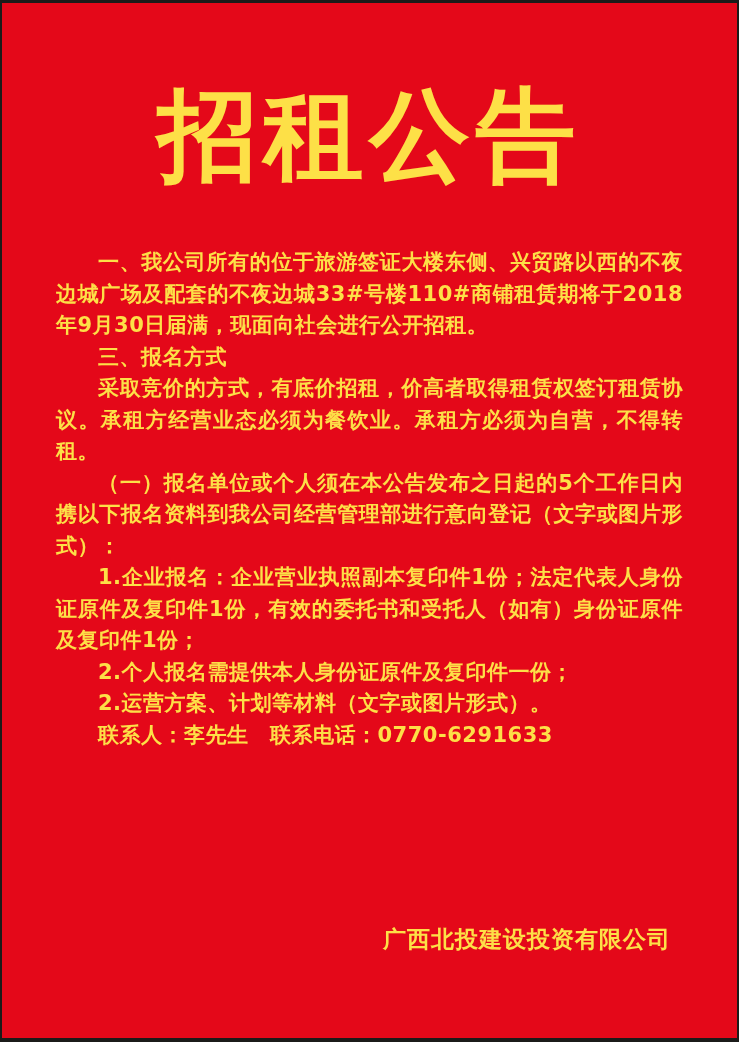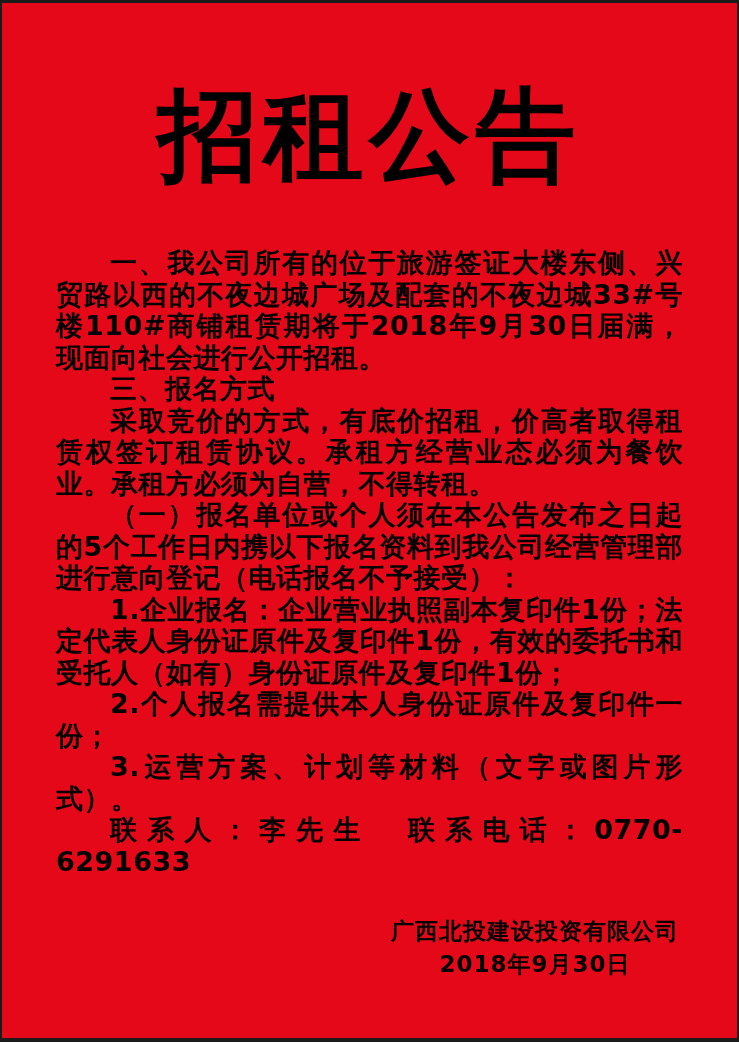"招租公告" .poster { color: #000000 -> #fde047 }
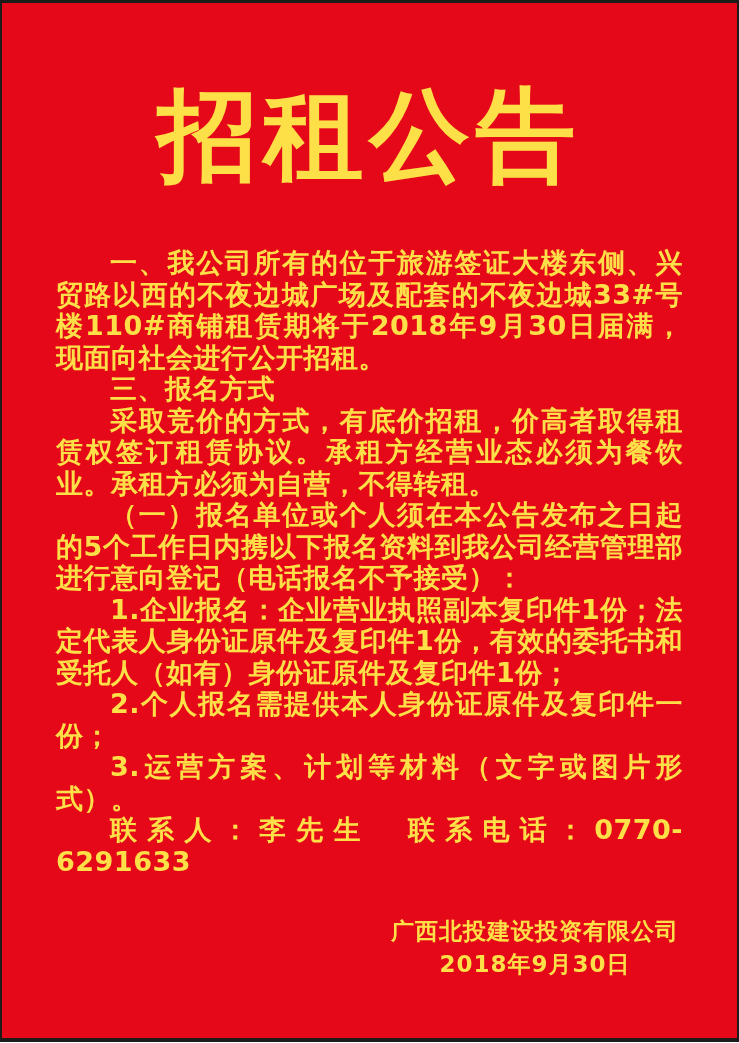"一、我公司所有的位于旅游签证大楼东侧、兴贸路以西的不夜边城广场及配套的不夜边城3" .body-text { font-size: 27px -> 21px }
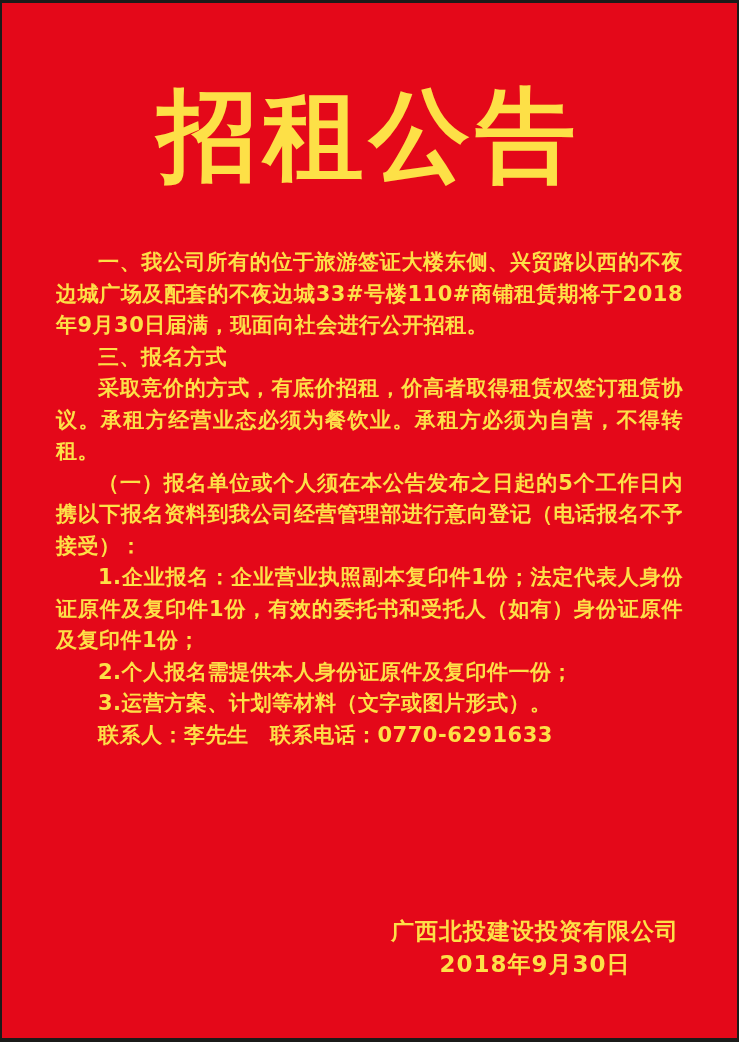"（一）报名单位或个人须在本公告发布之日起的5个工作日内携以下报名资料到我公司经营" p { text: 电话报名不予接受 -> 文字或图片形式 }
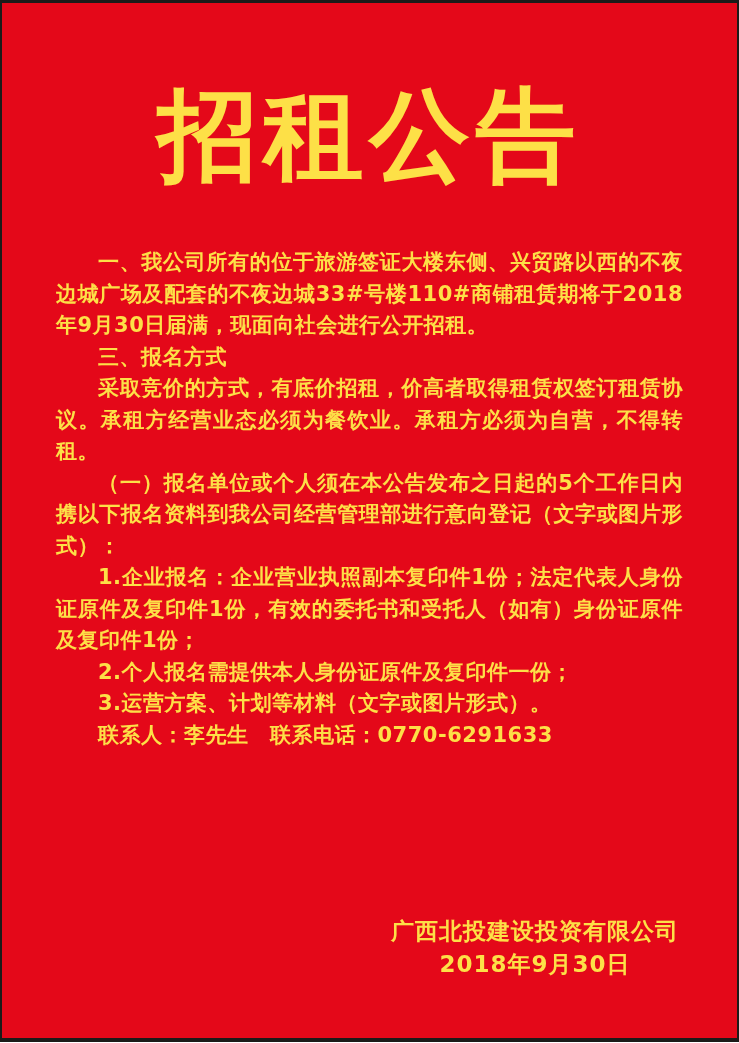"3.运营方案、计划等材料（文字或图片形式）。" p { text: 3 -> 2 }
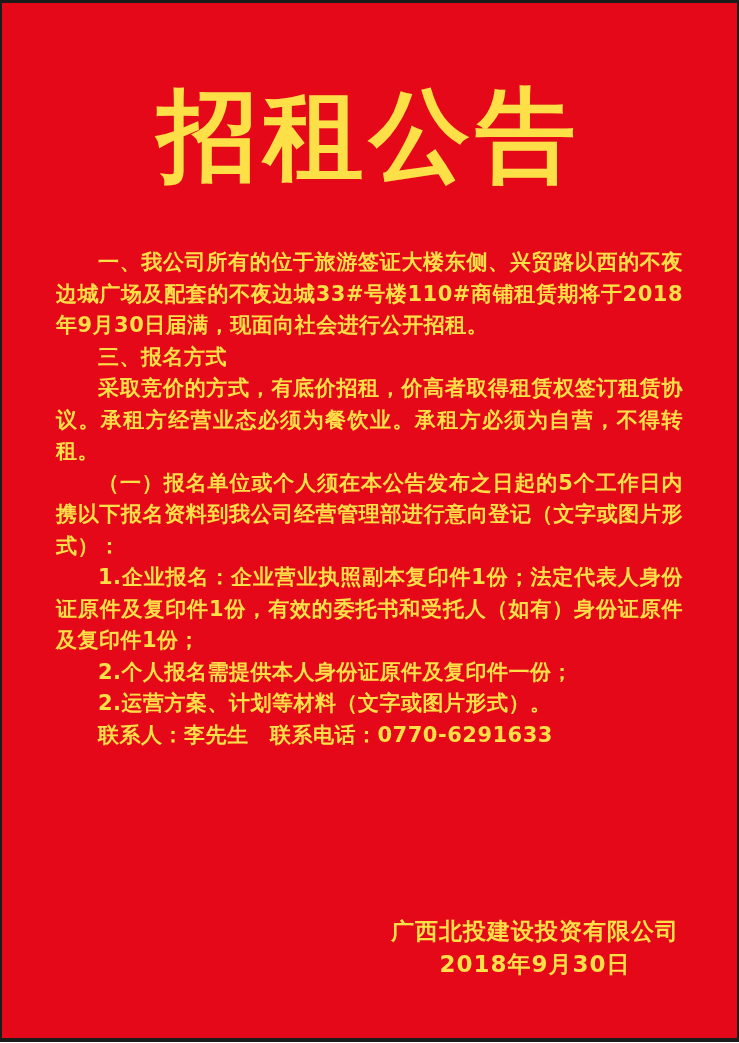"广西北投建设投资有限公司" .signature .sig-line { margin: 0 -> 8px }
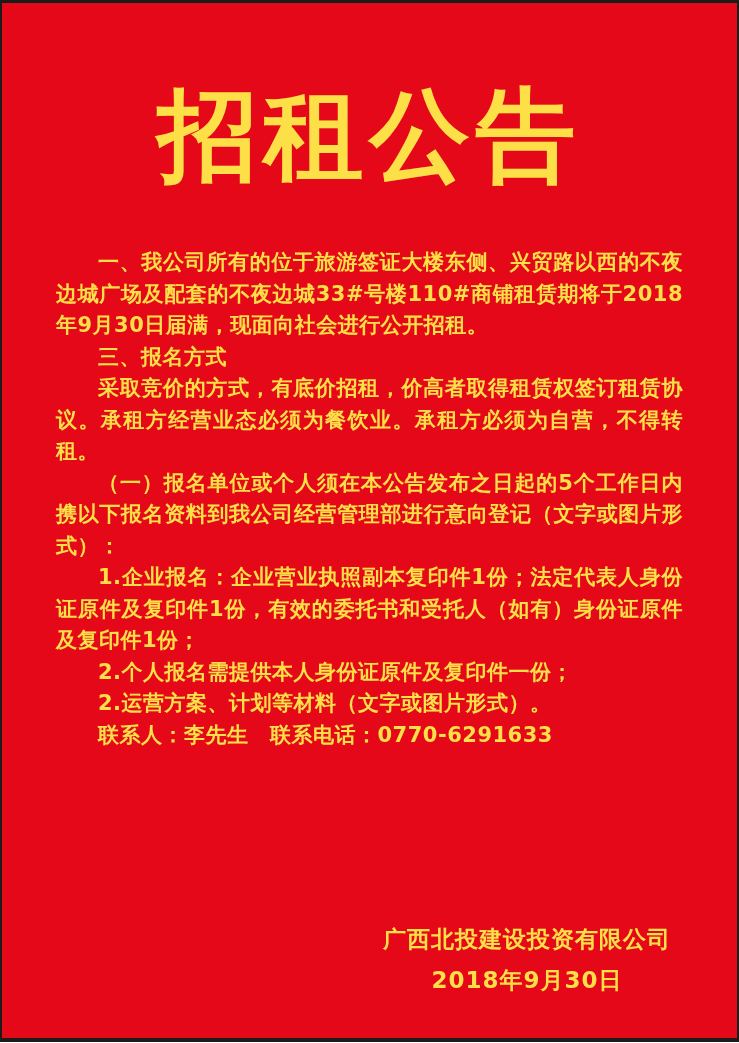"2018年9月30日" p.sig-line { html: <p>2018年9月30日</p> -> none }
